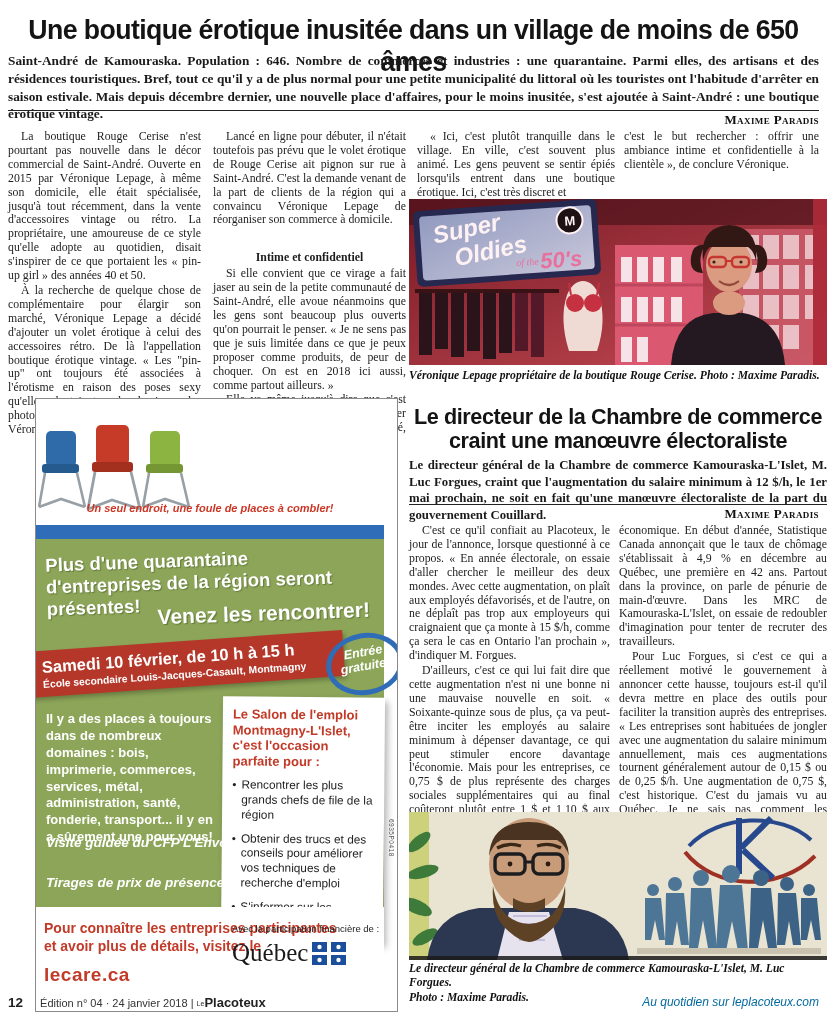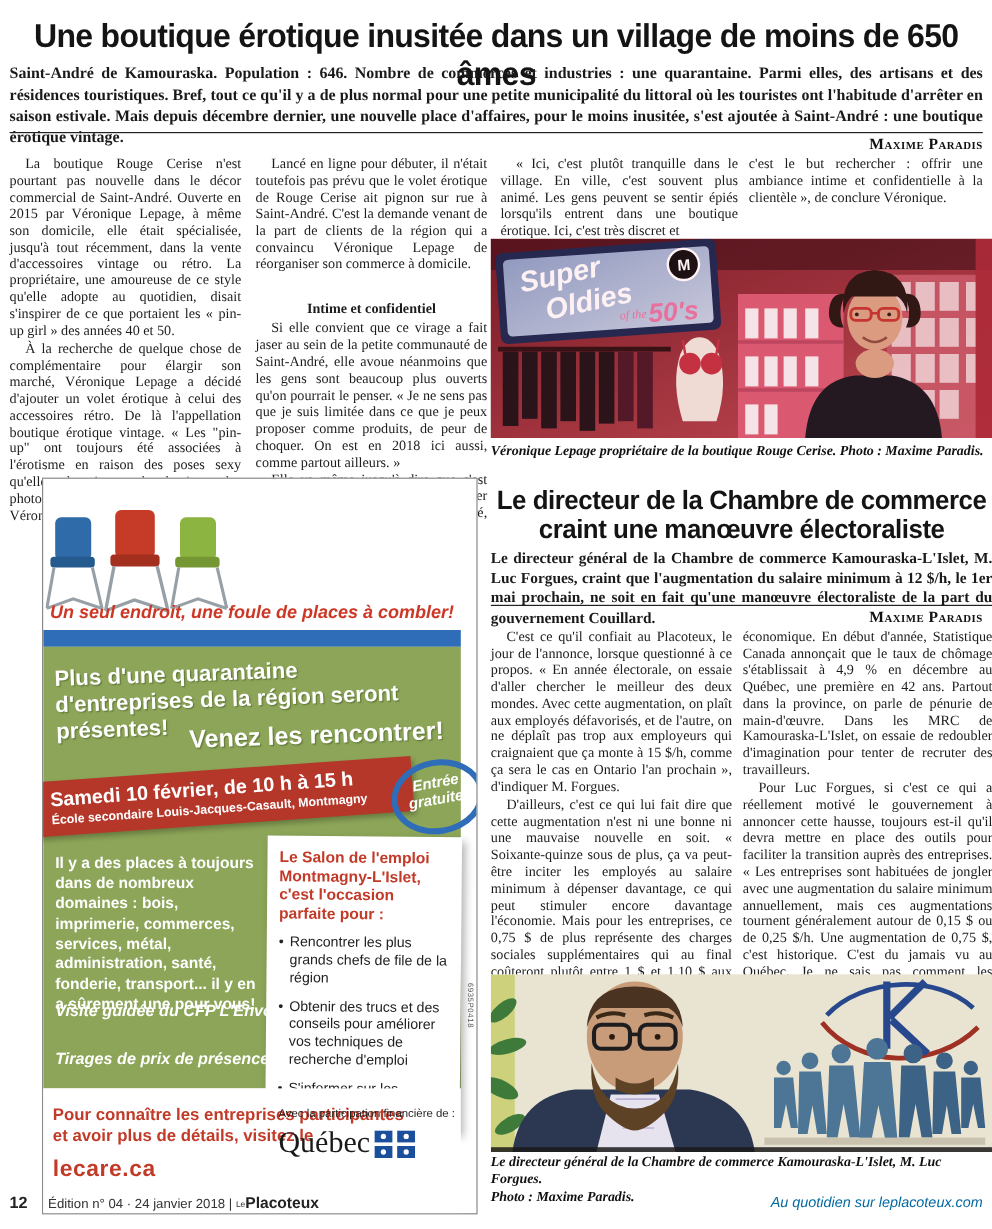"Un seul endroit, une foule" .ad-tagline { font-size: 15px -> 11px }
